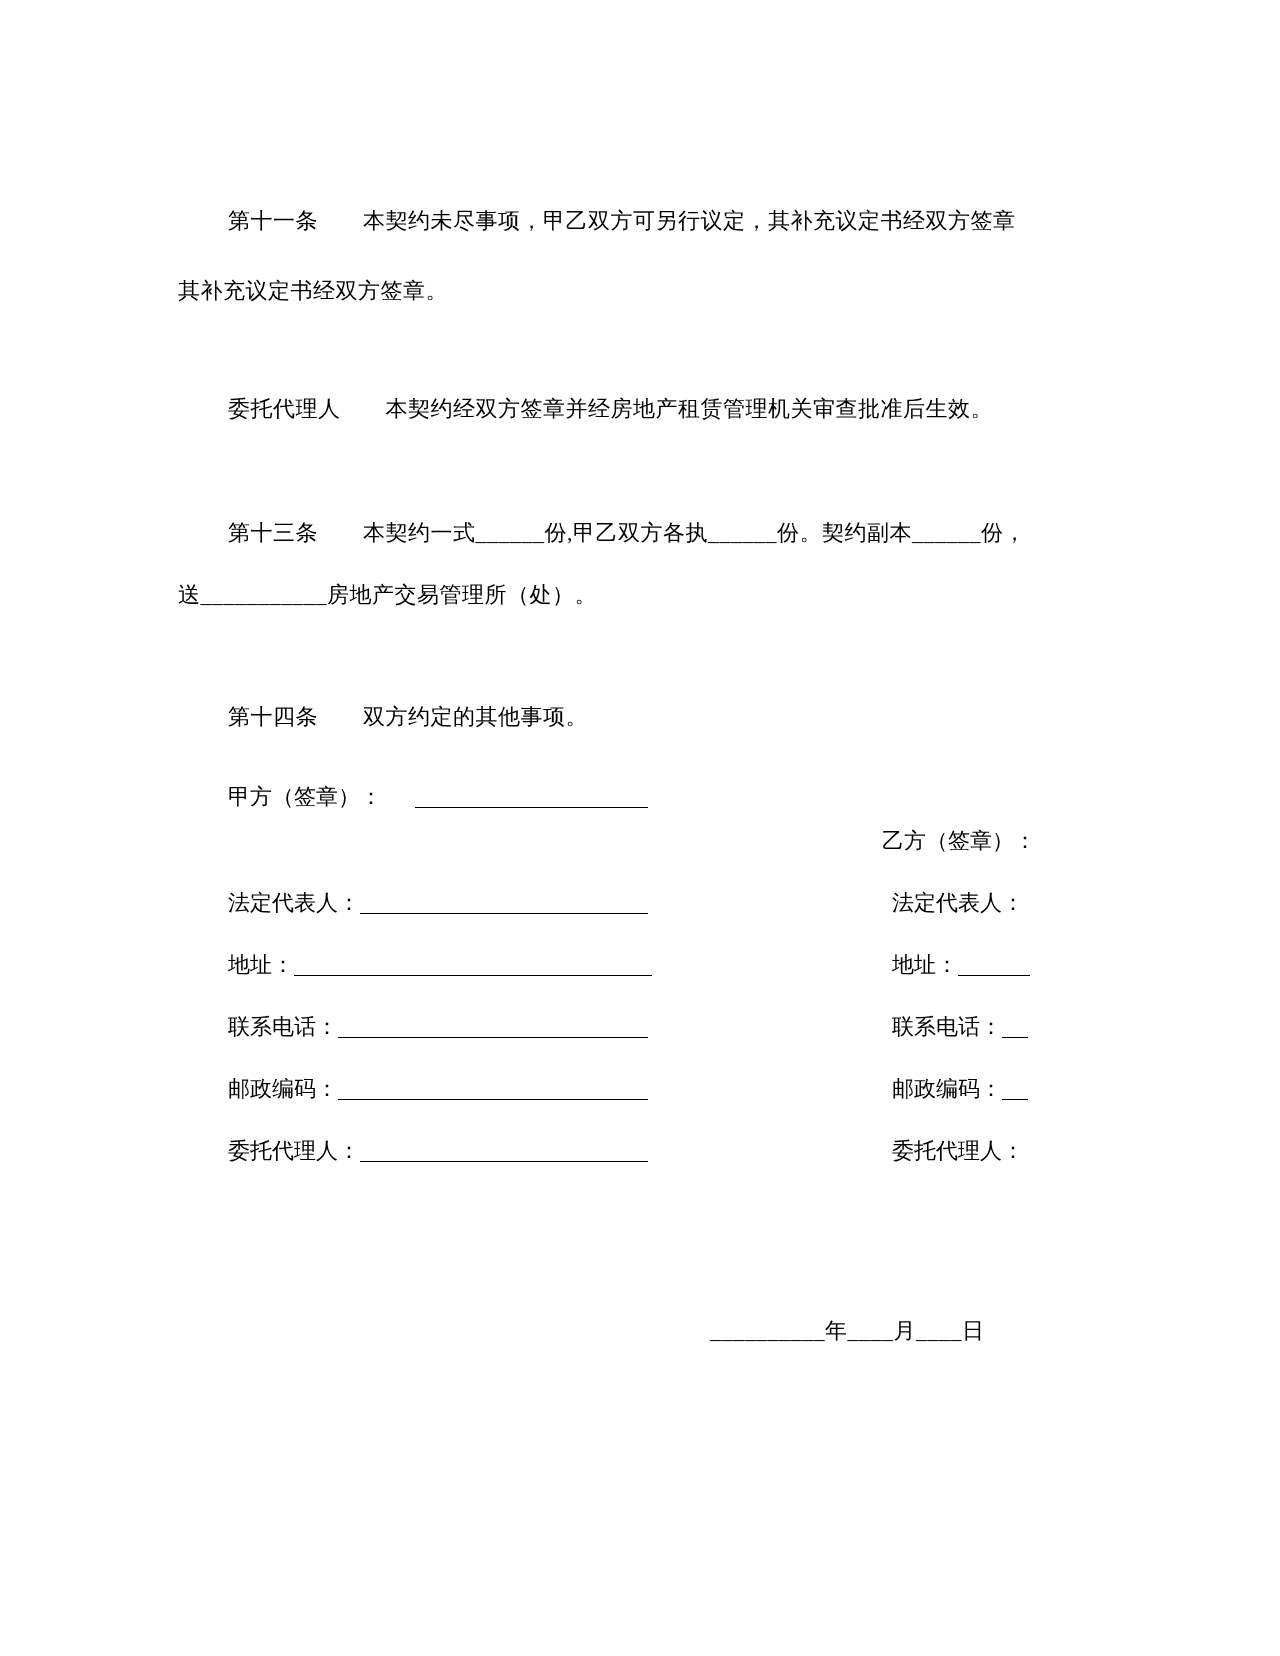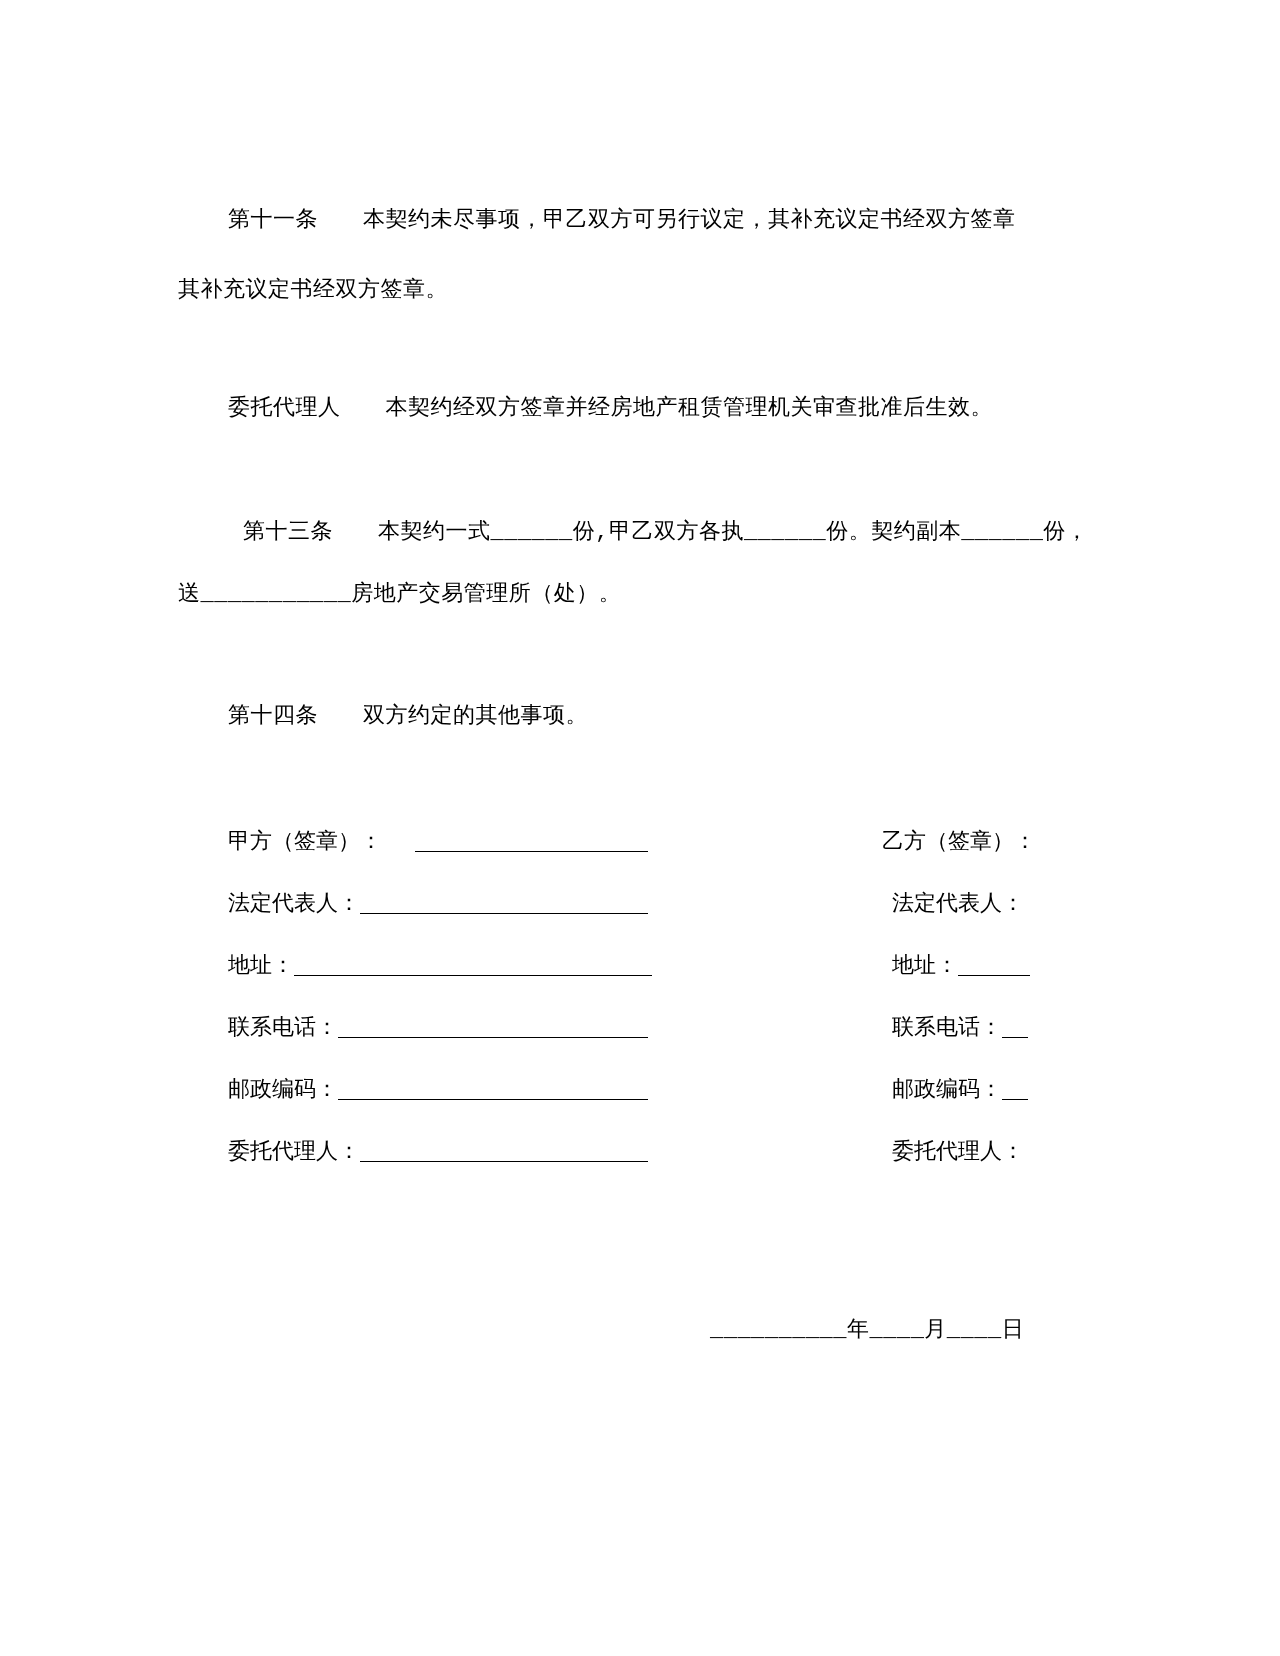"第十一条 本契约未尽事项，甲乙双方可另行议定，其补充议定书经双方签章" .page { font-family: Liberation Mono, monospace -> Liberation Serif, serif }
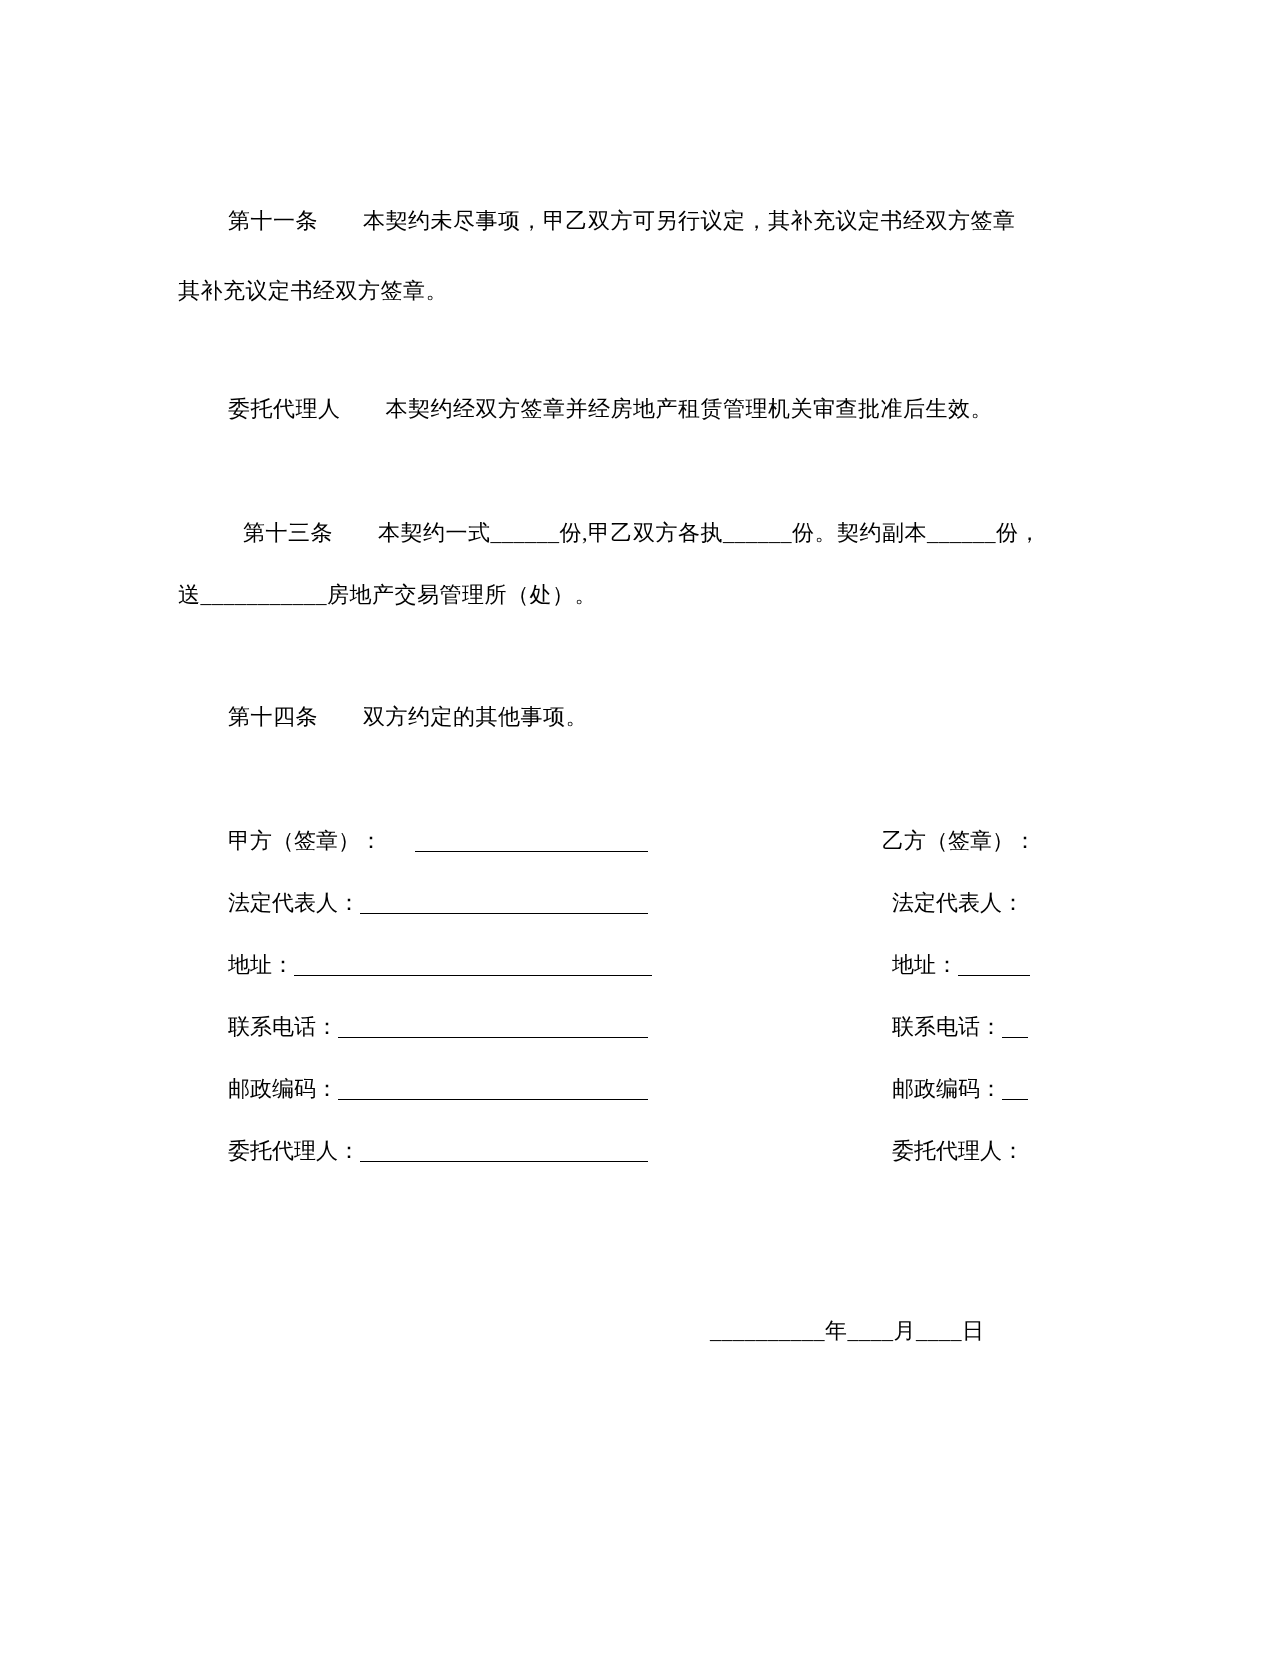"第十三条" div.doc-line { left: 243px -> 228px }
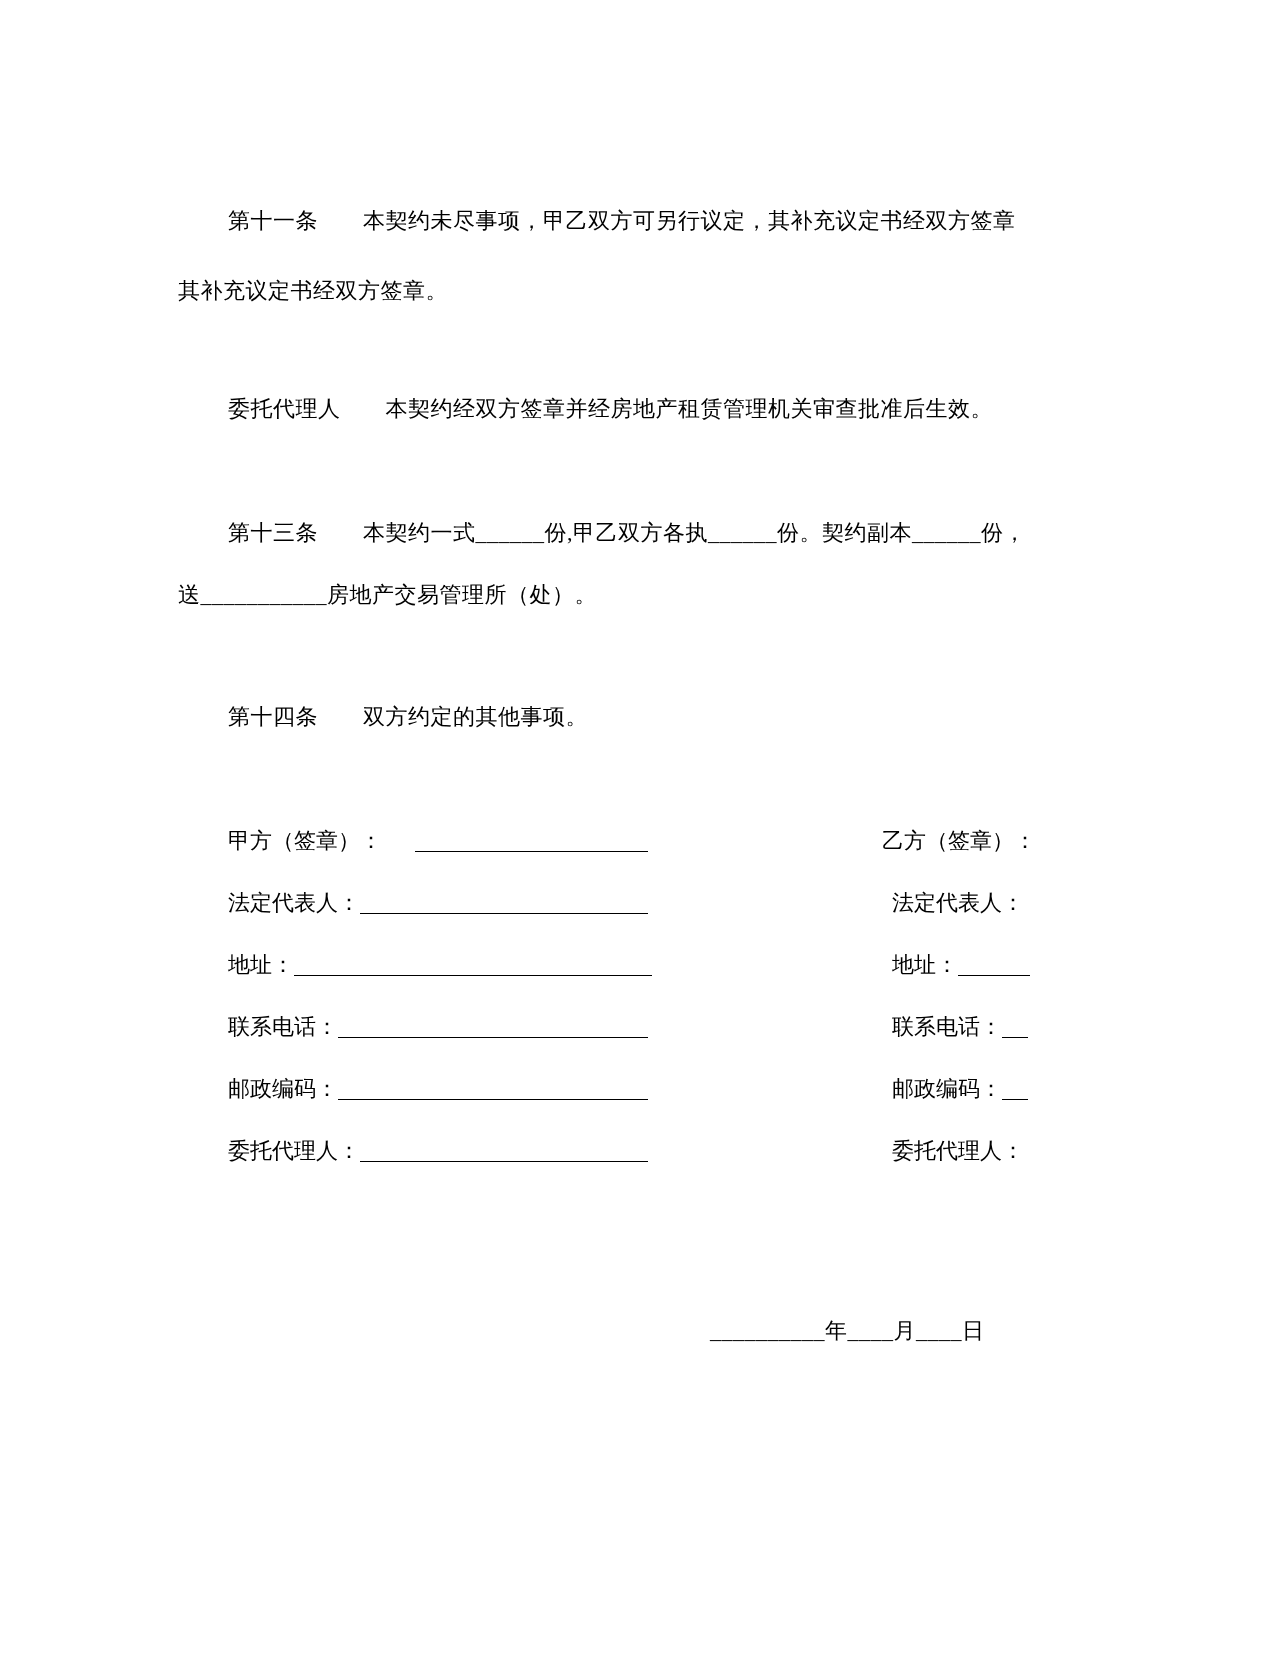"甲方（签章）：" div.sig-row { top: 826px -> 782px }
